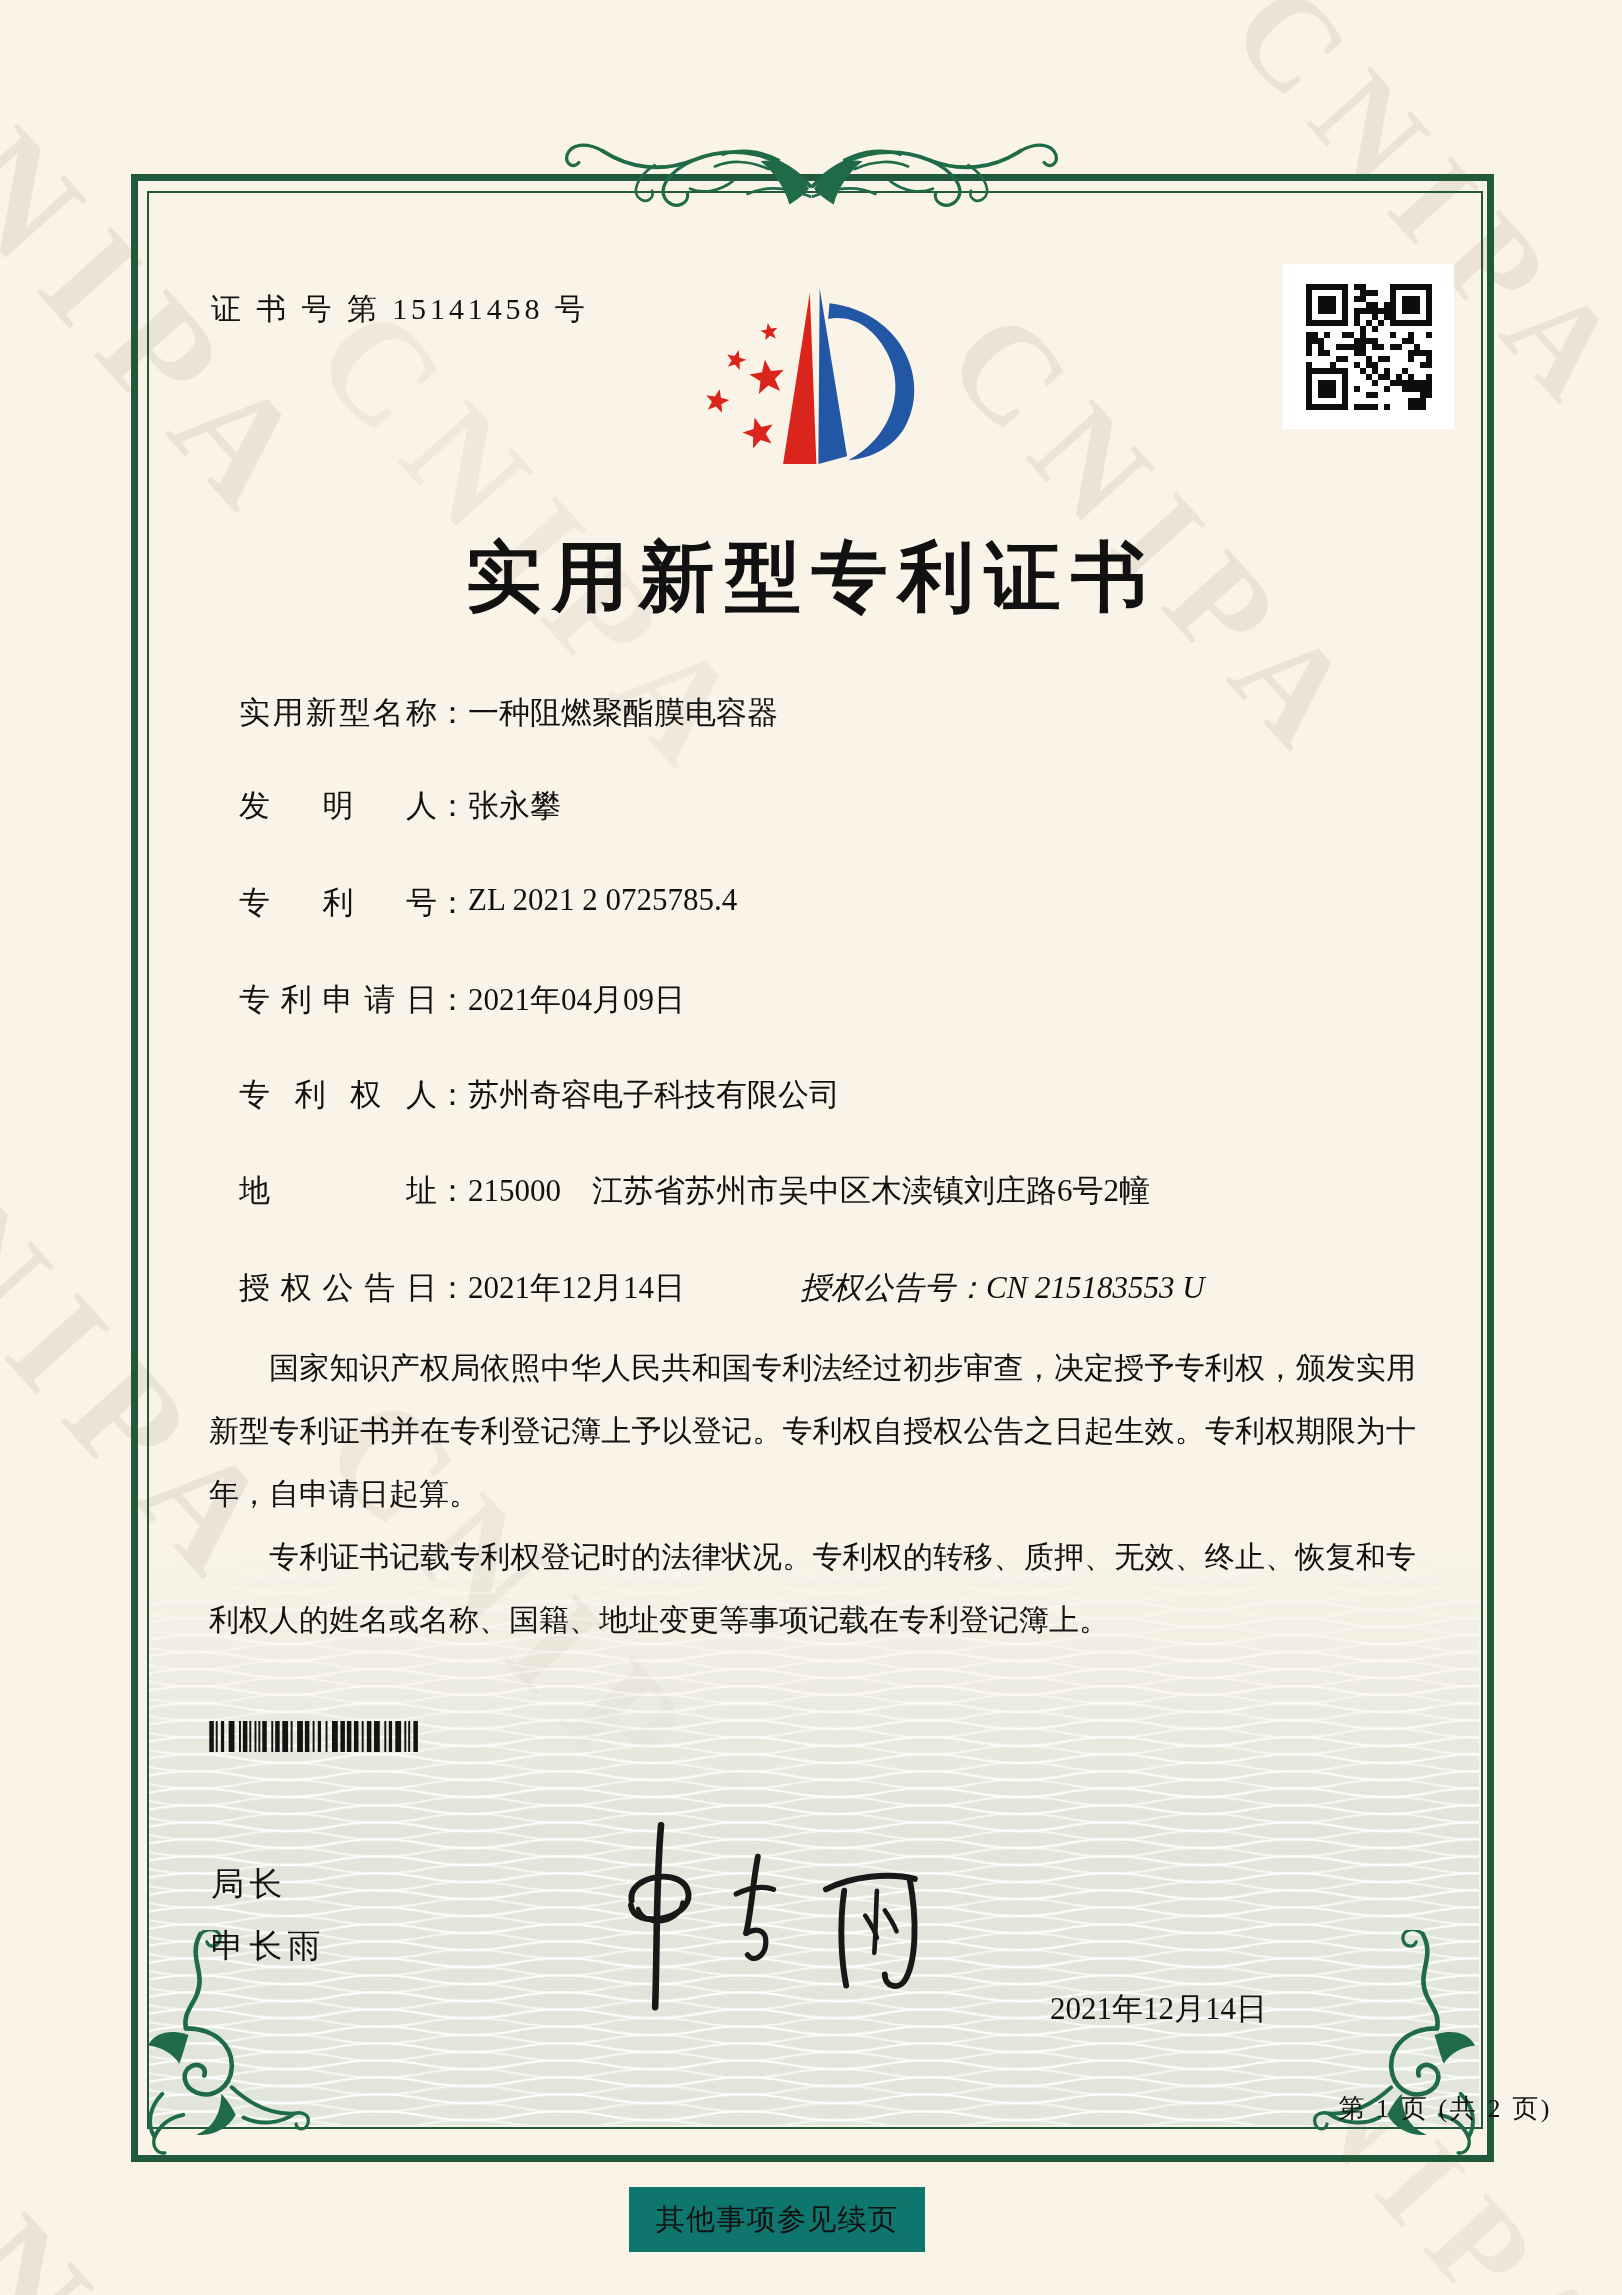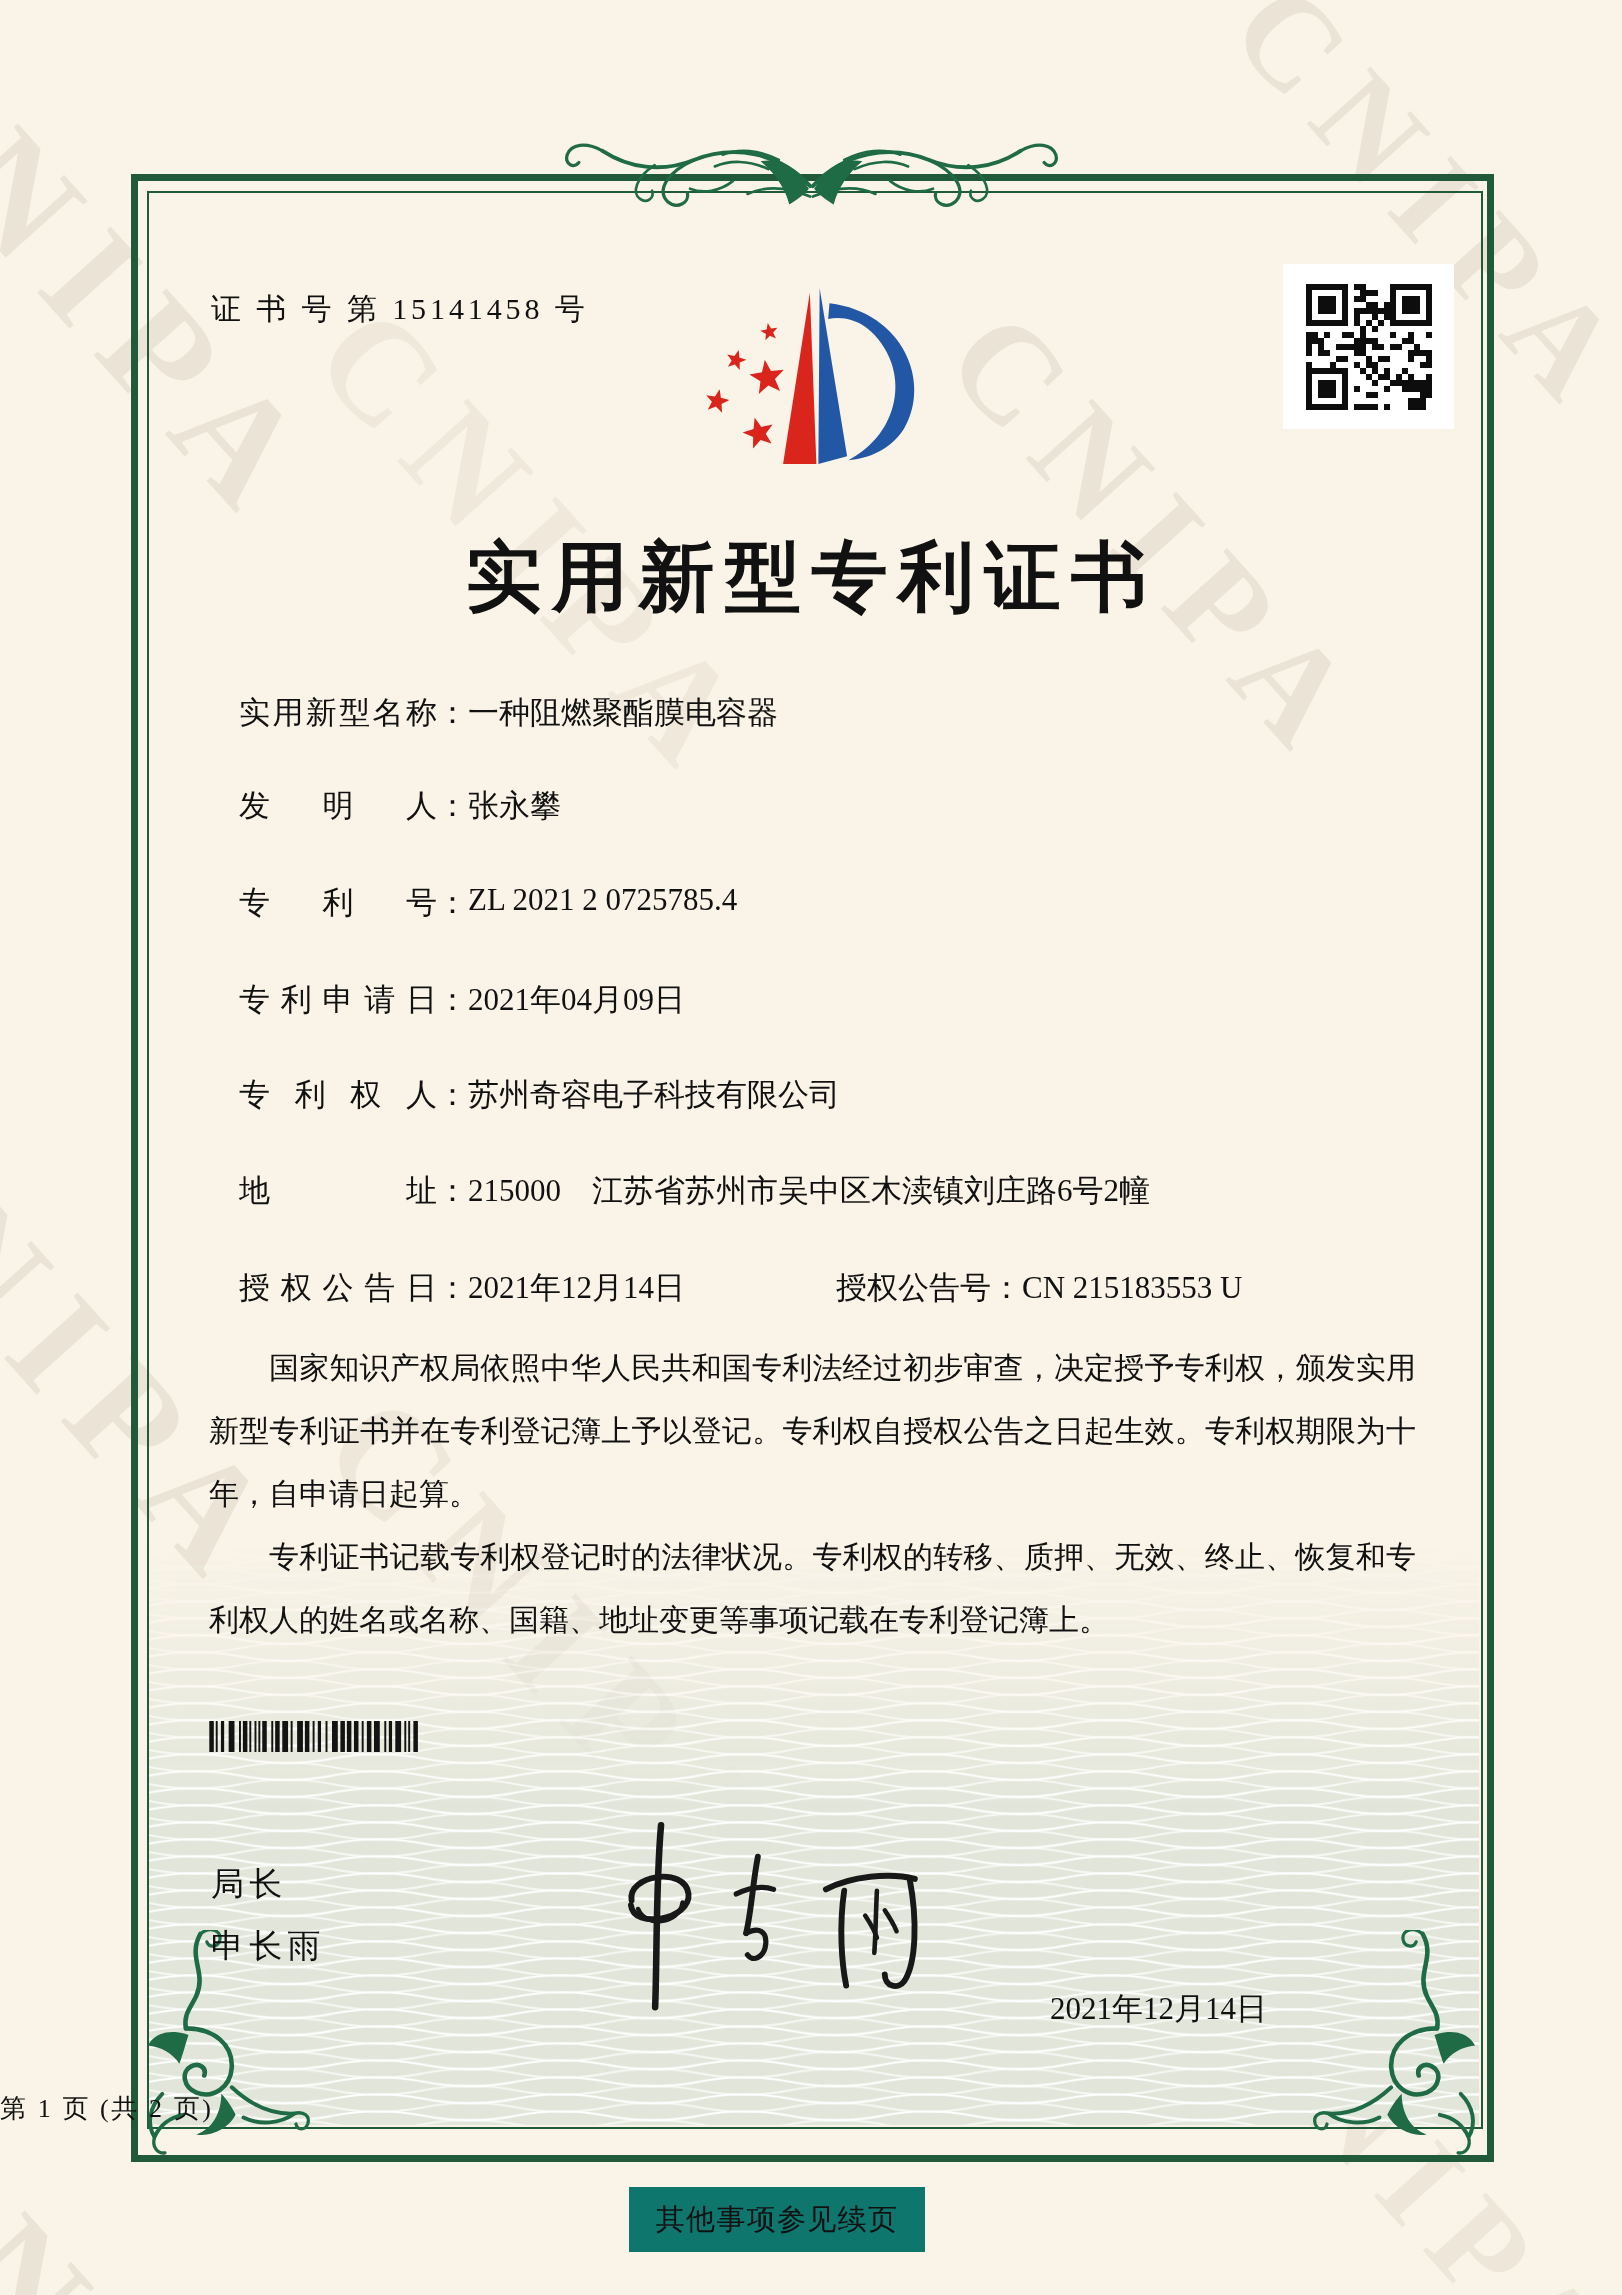"授权公告号：CN 215183553 U" .pair2 { font-style: none -> italic; left: 612px -> 576px }
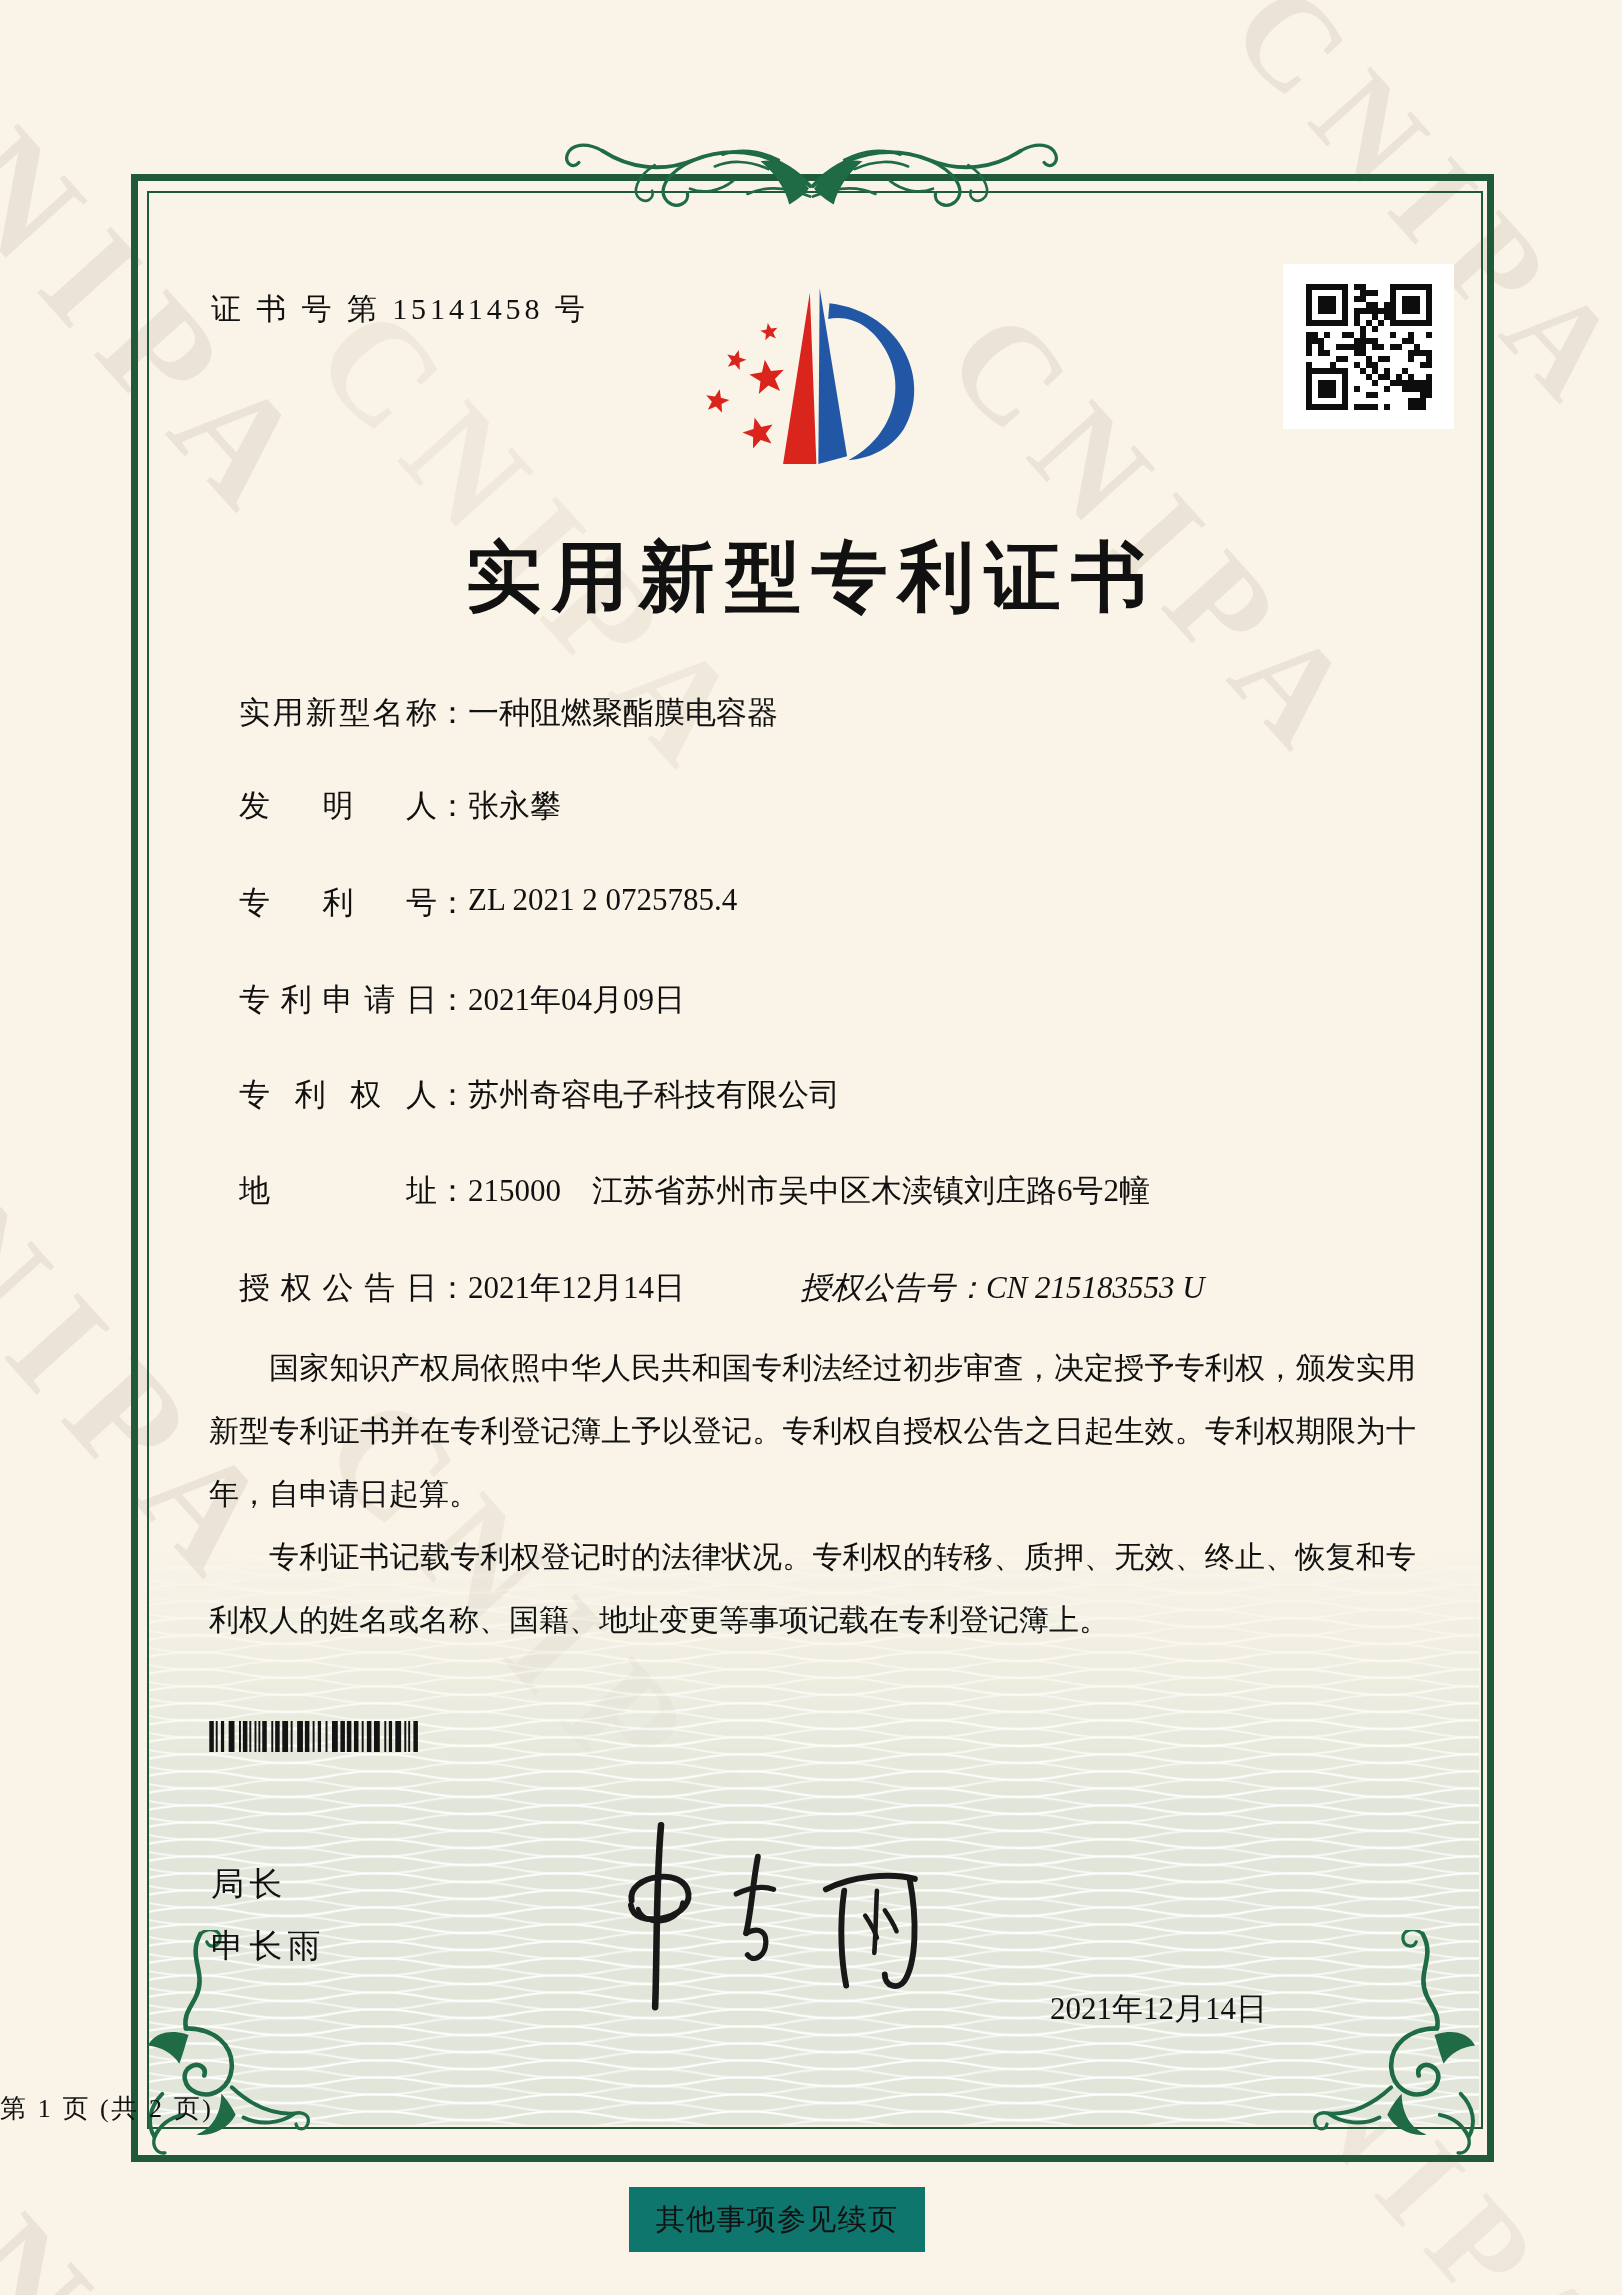"第 1 页 (共 2" .pageinfo { text-align: left -> right }
